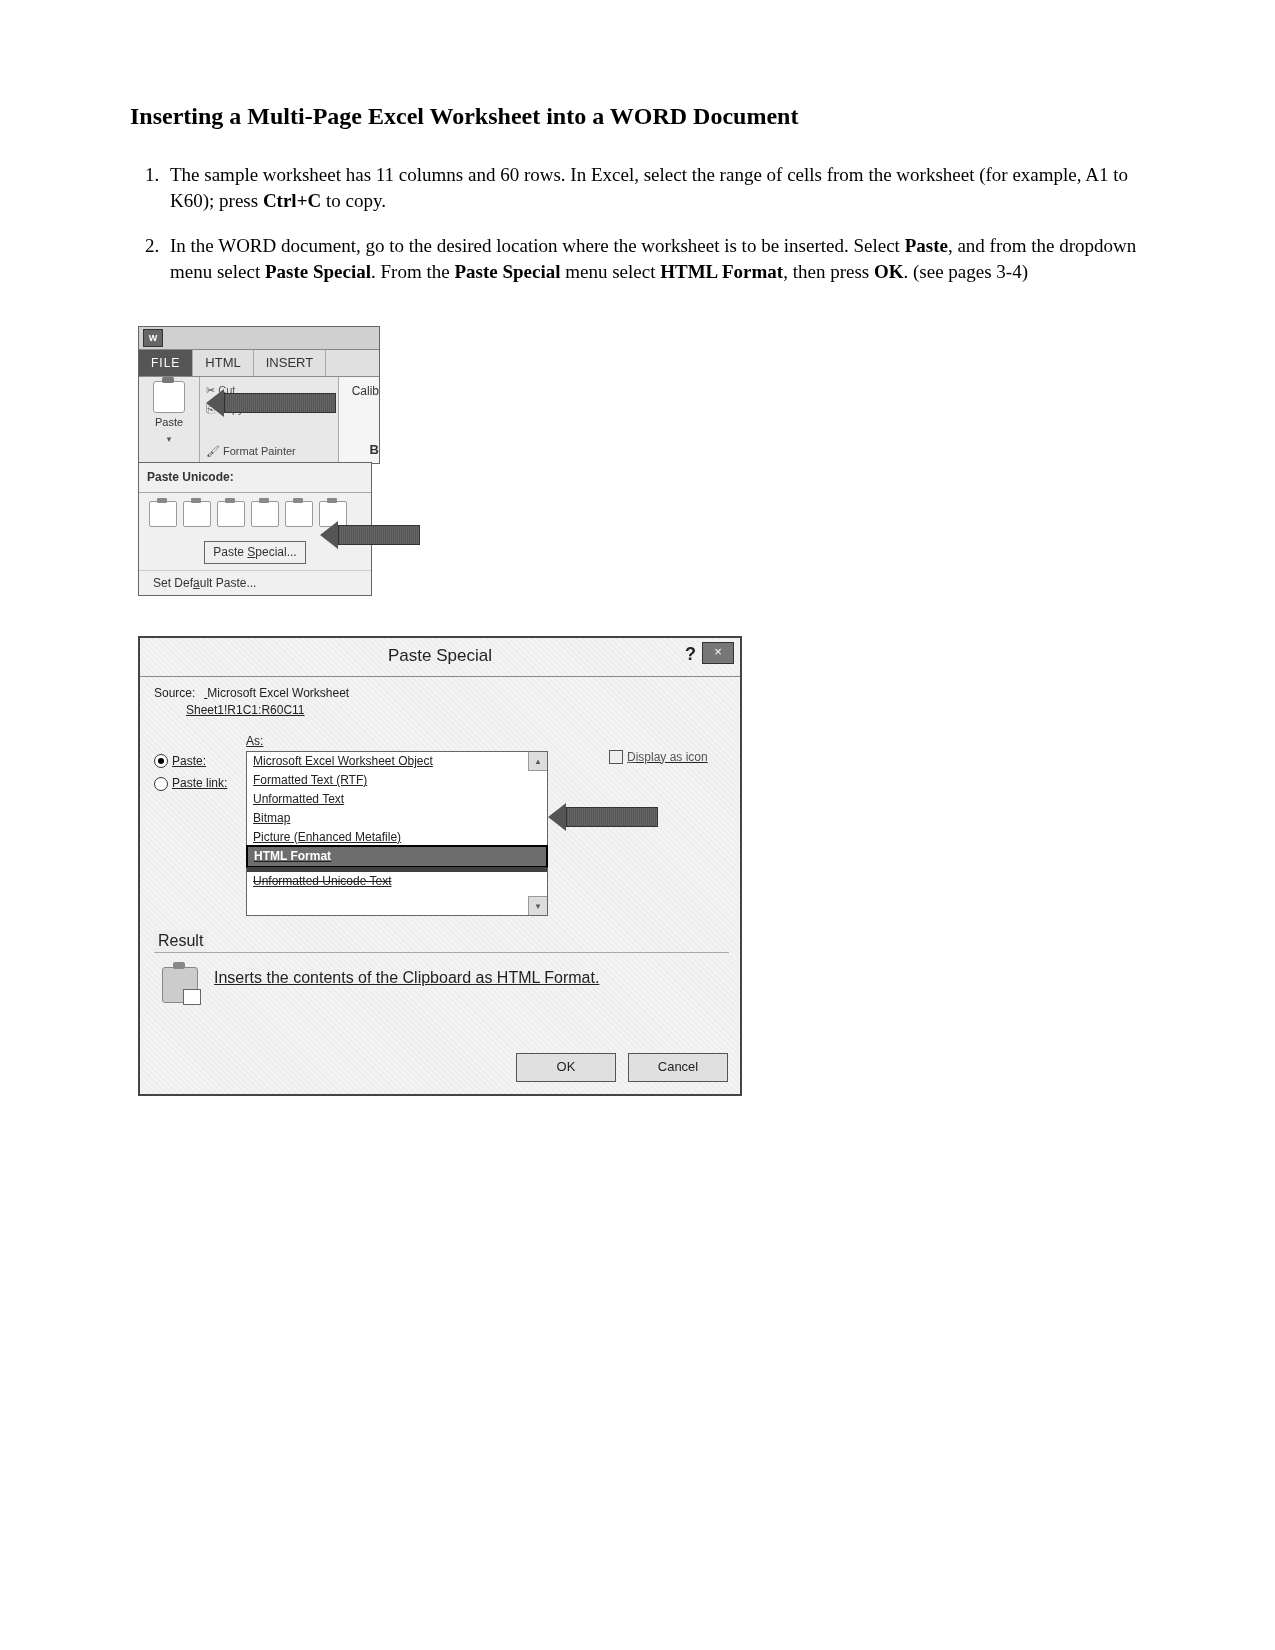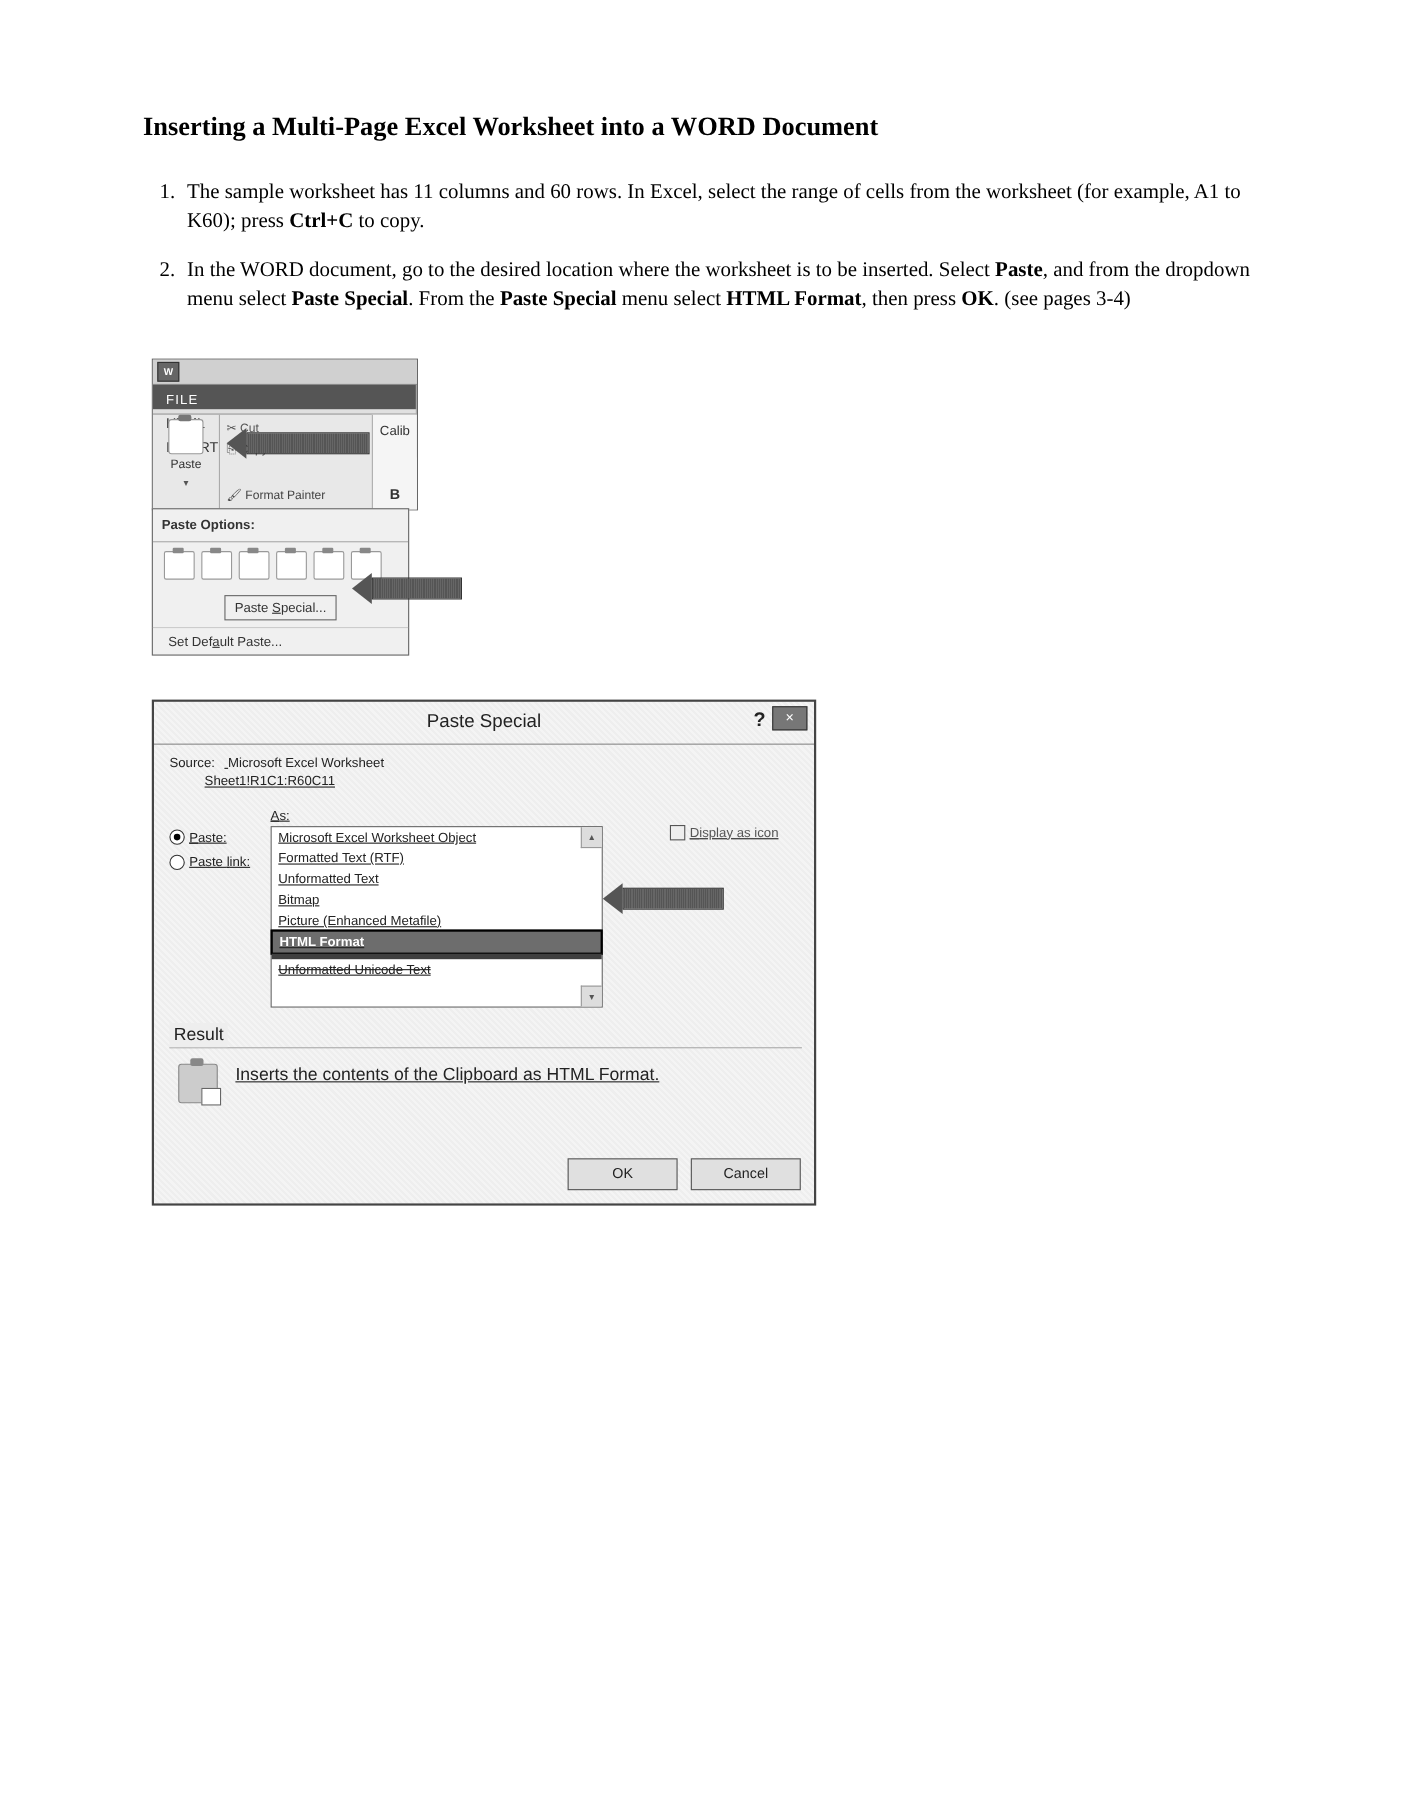"FILE" .tabs-row { flex-direction: column -> none }
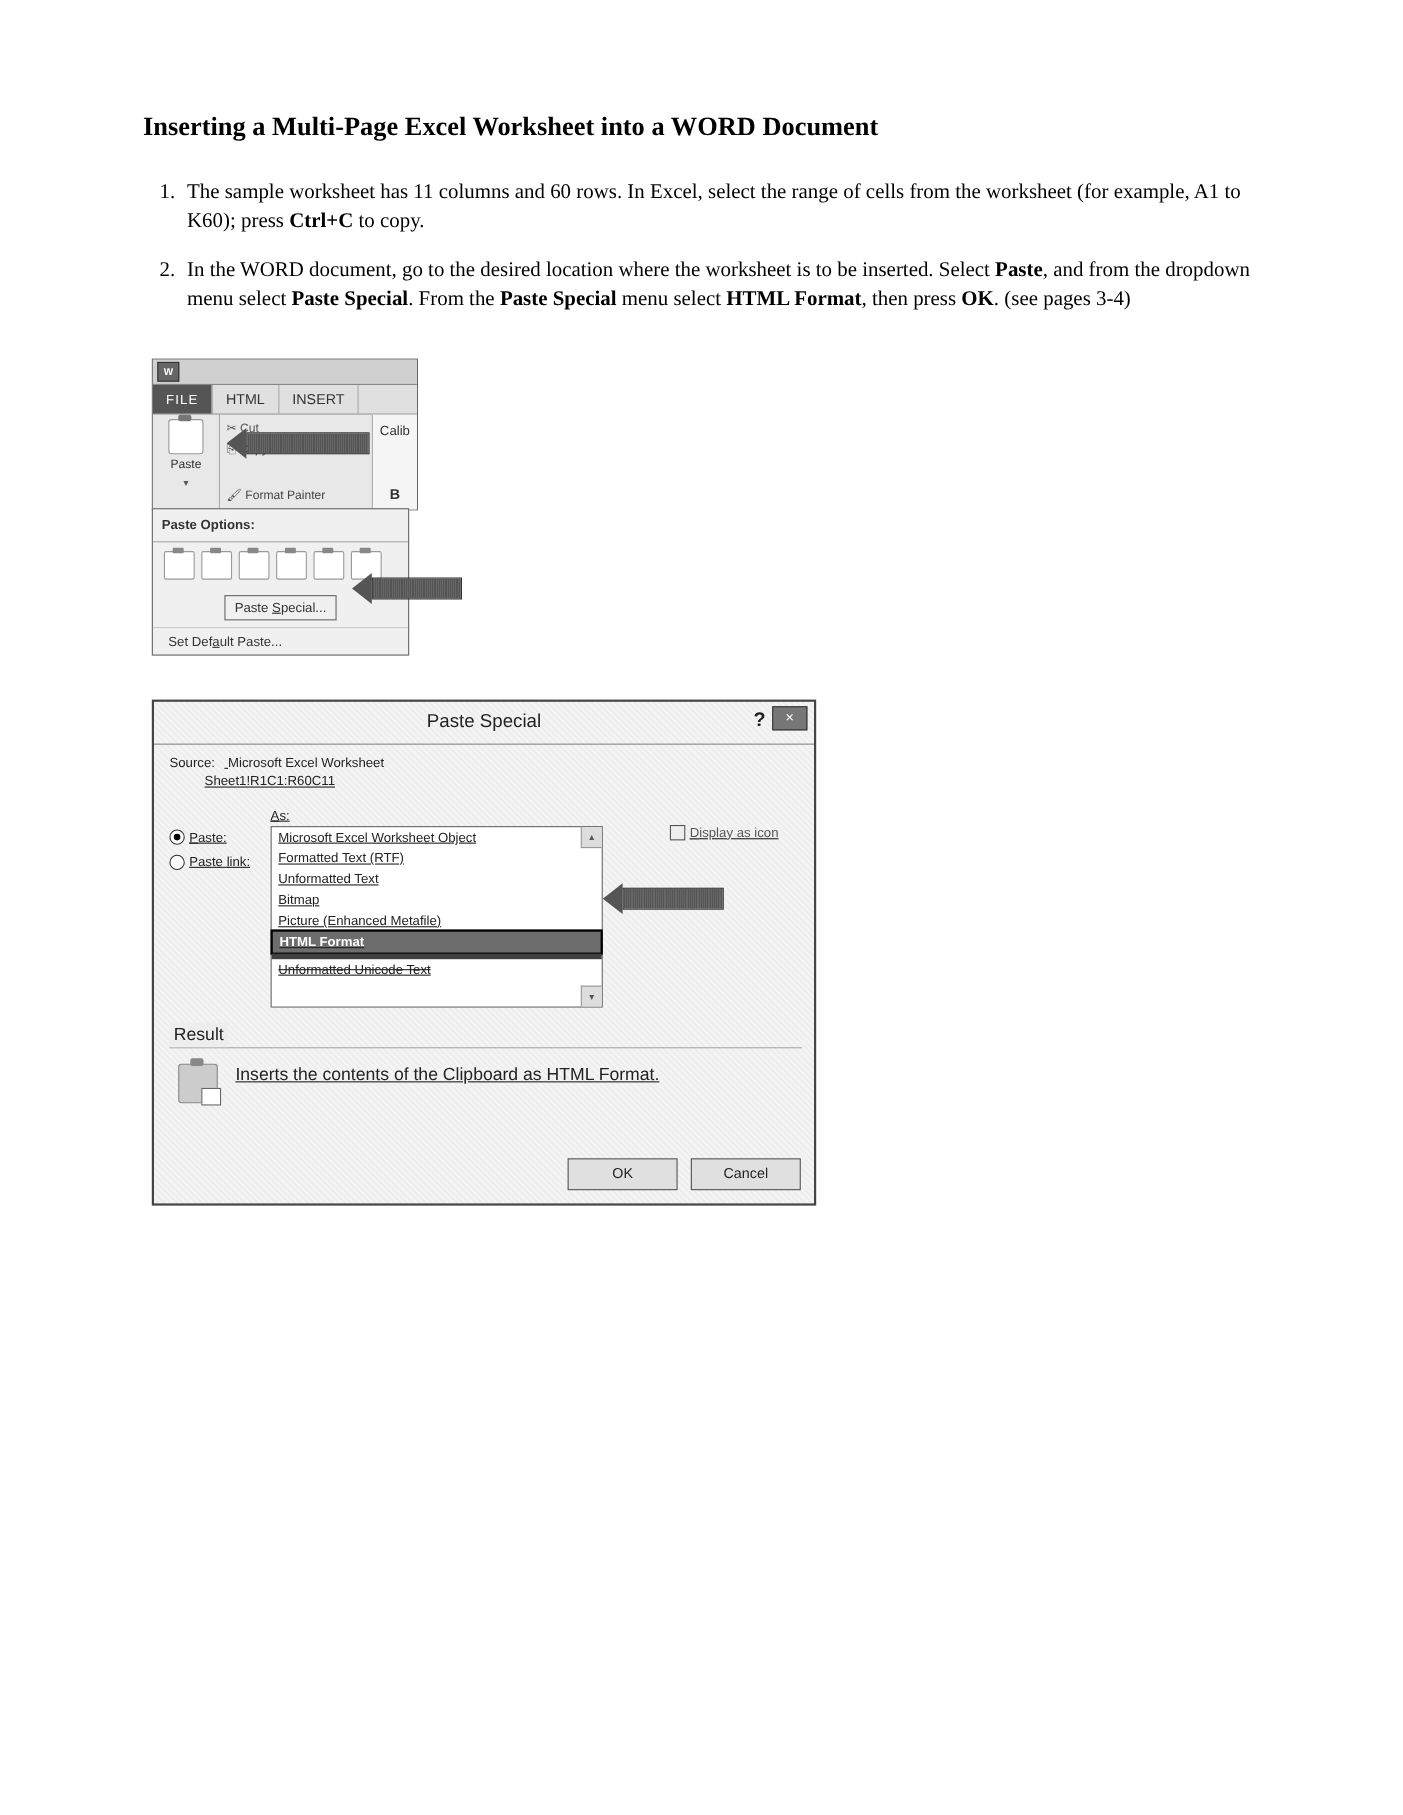"Calib" .font-box { text-align: center -> right }
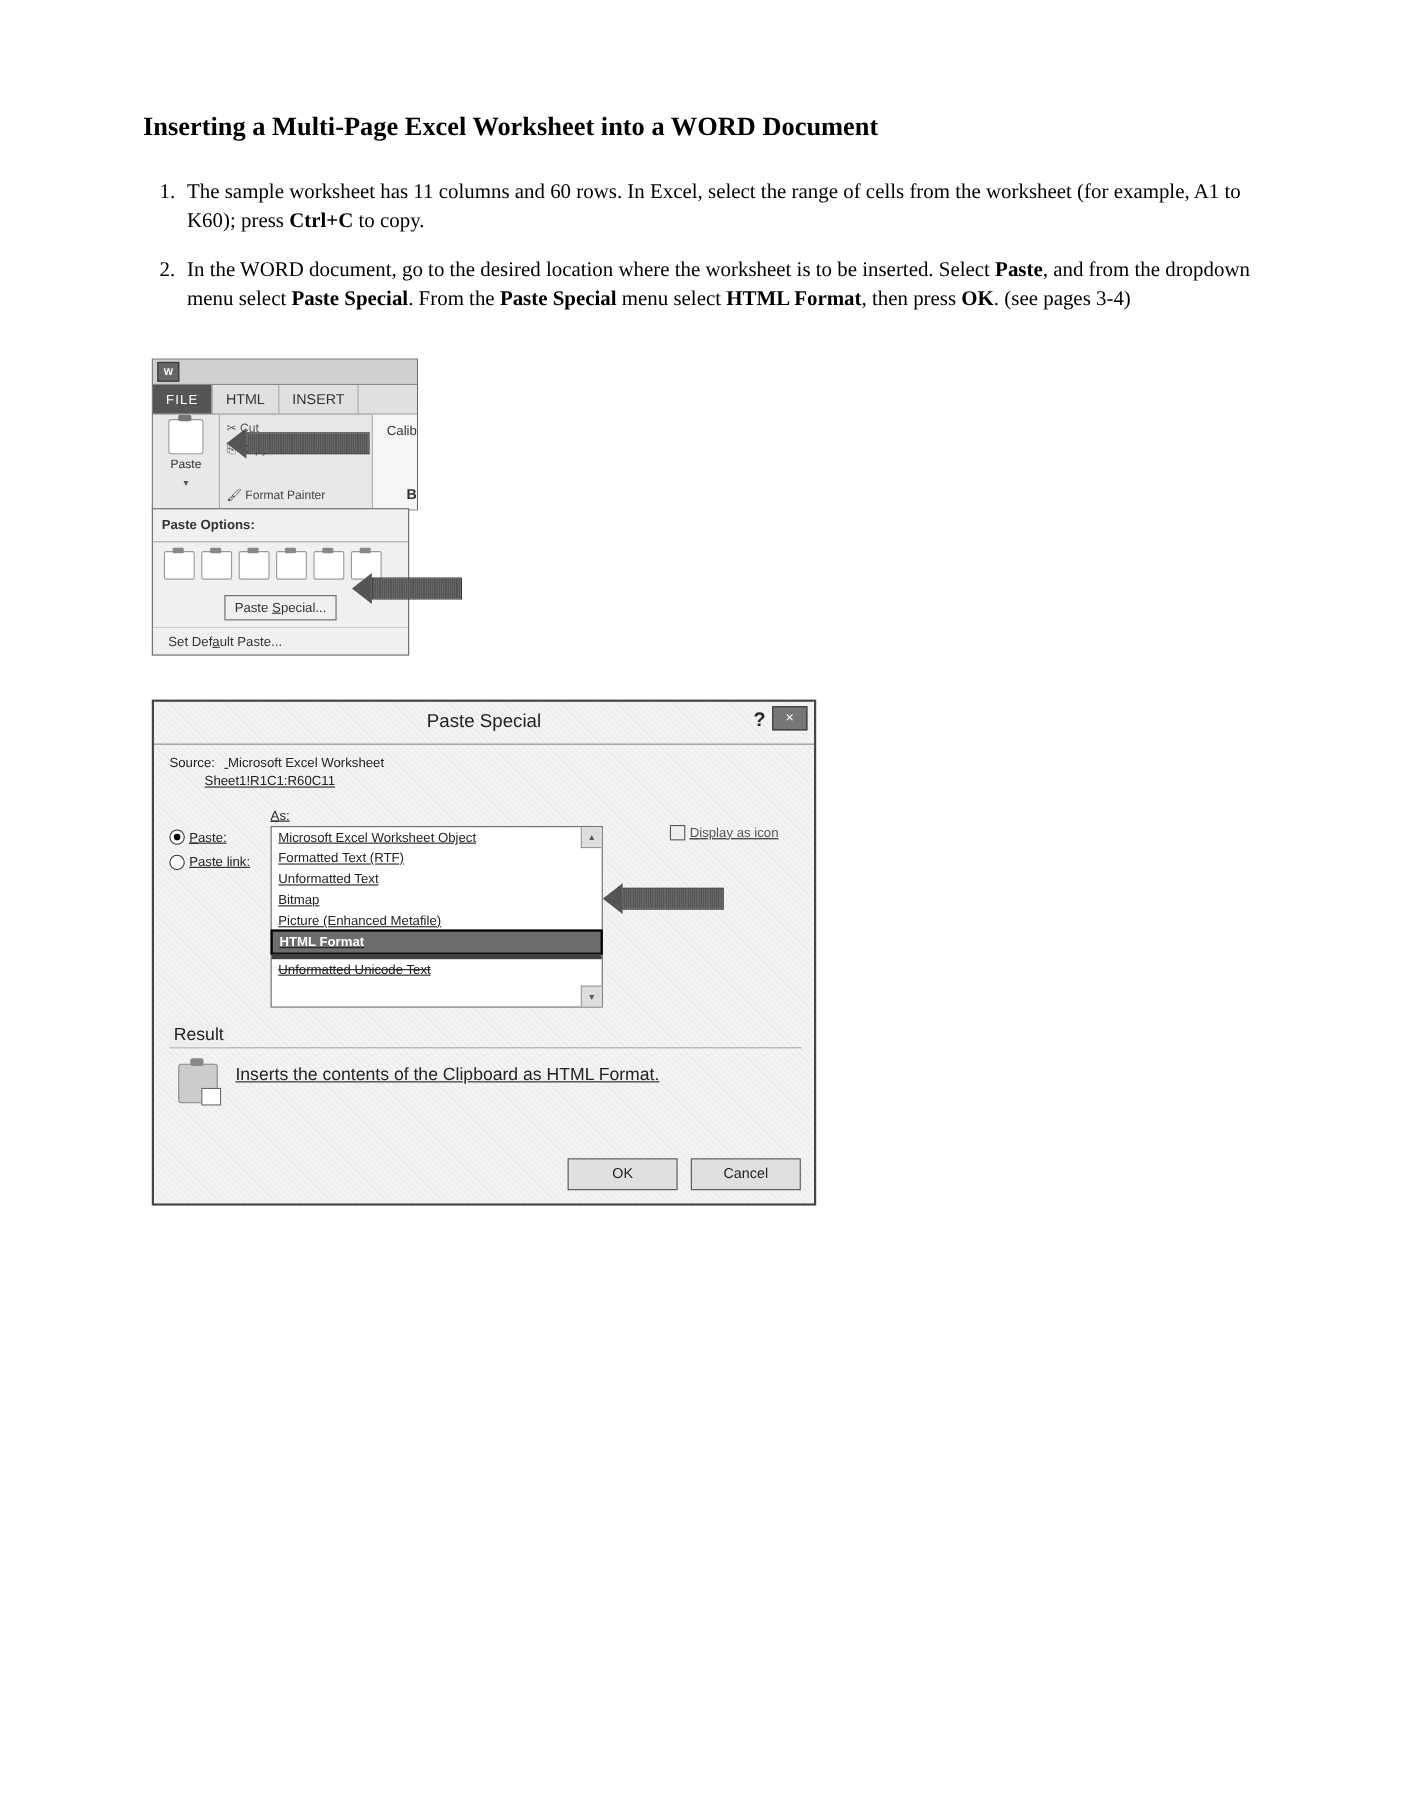"Paste Options:" div.dd-header { text: Options -> Unicode }
